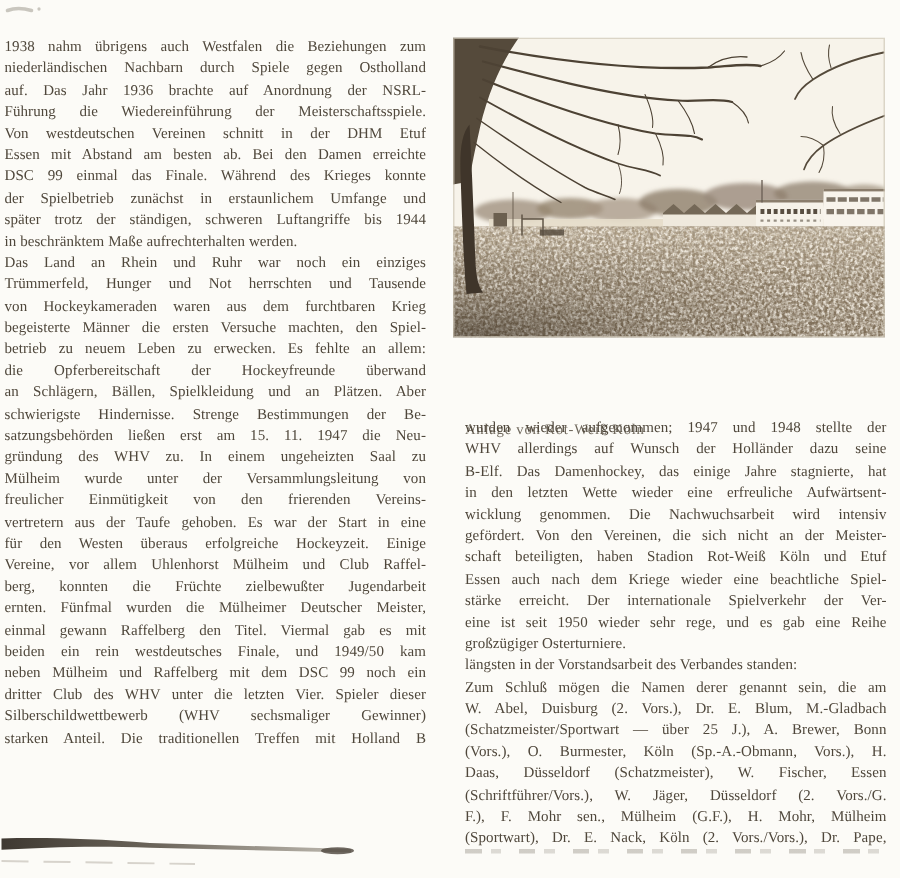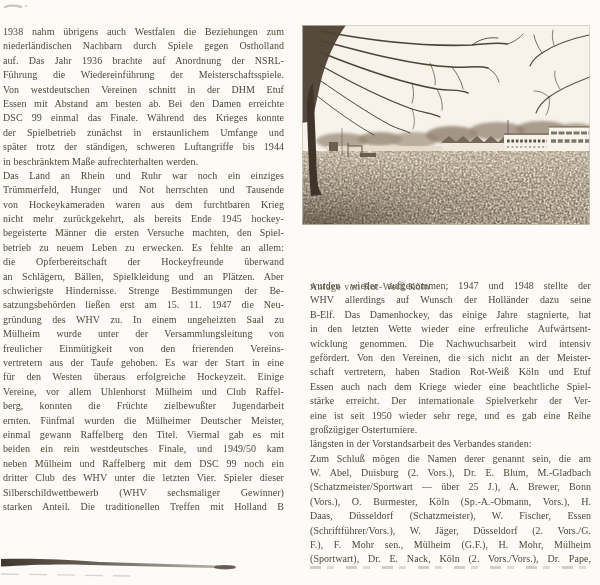"nicht mehr zurückgekehrt, als bereits" div.tline { html: <div>nicht mehr zurückgekehrt, als bereits Ende 1945 hockey-</div> -> none }
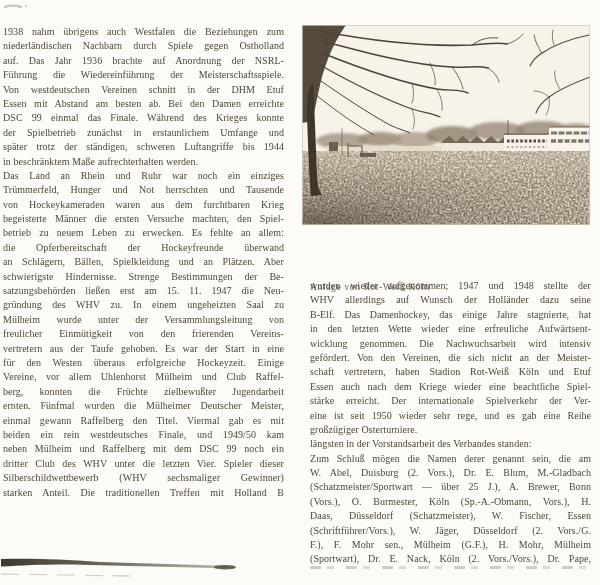"schaft vertretern, haben Stadion" div.tline { text: vertretern -> beteiligten }
